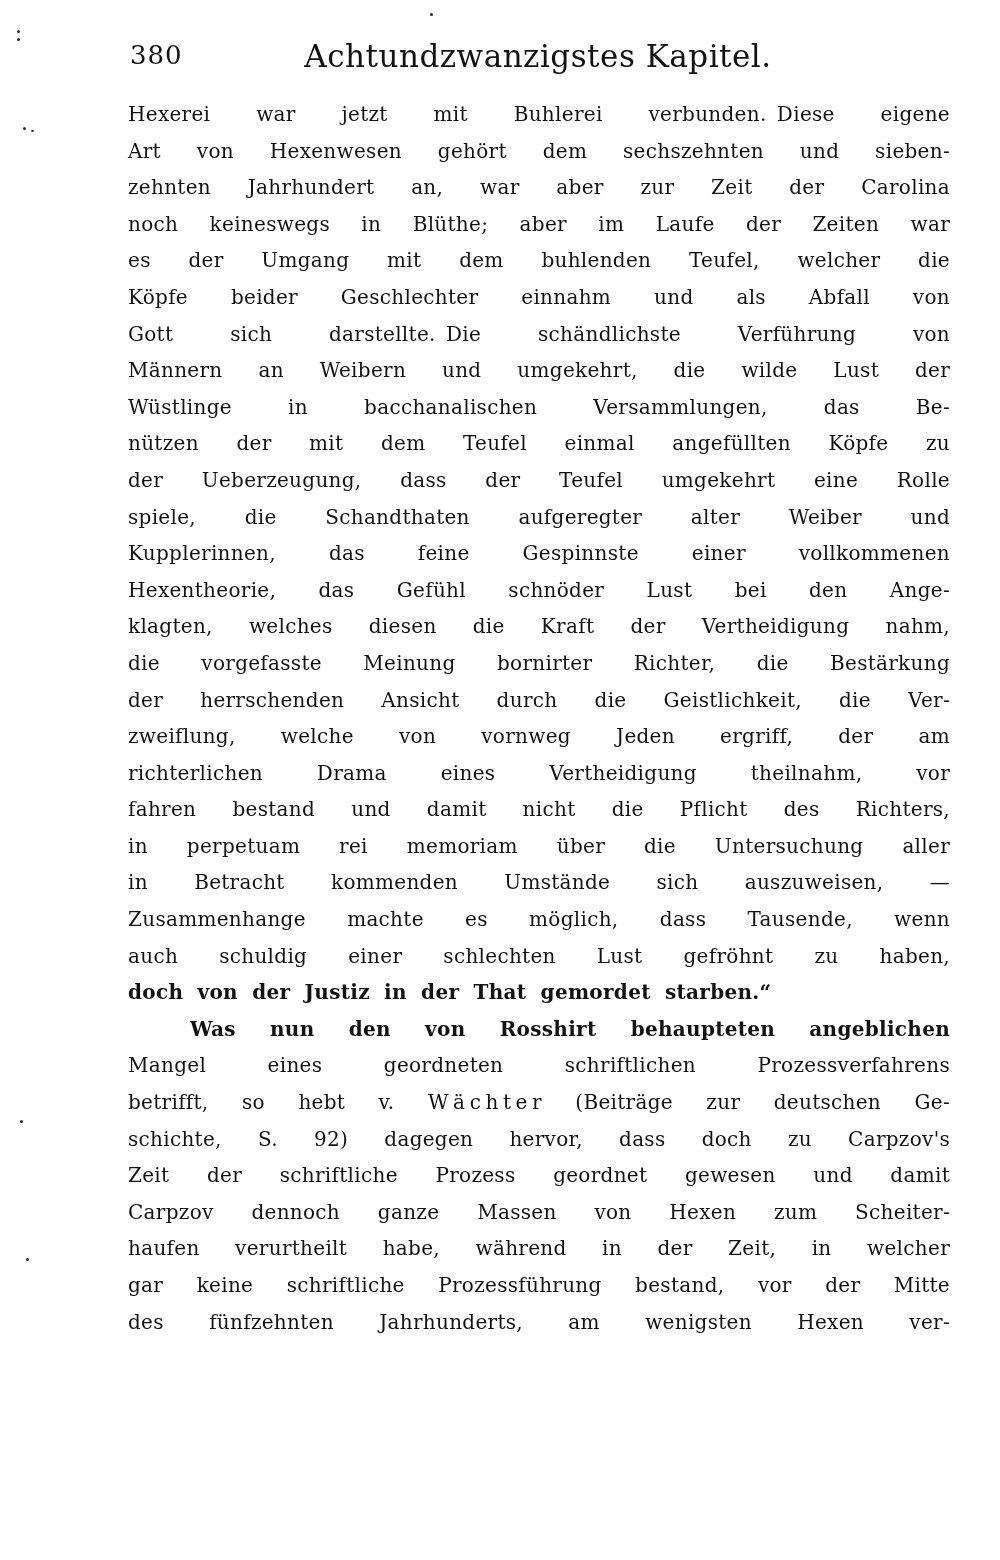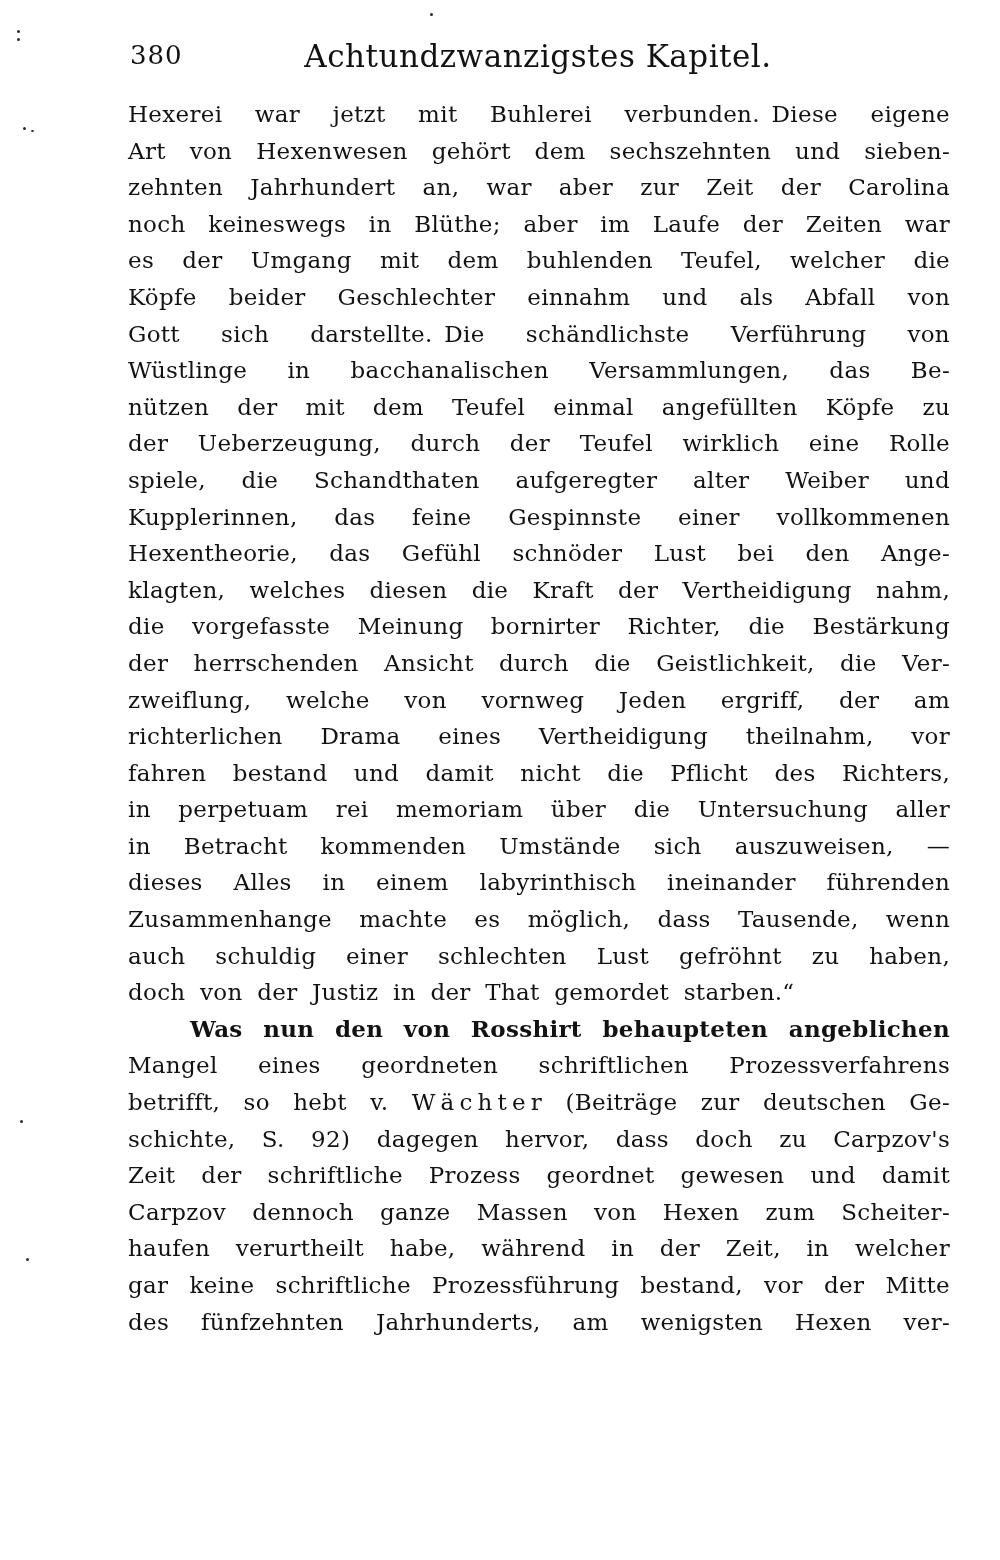"Hexerei war jetzt mit Buhlerei" .line { font-size: 23px -> 20px }
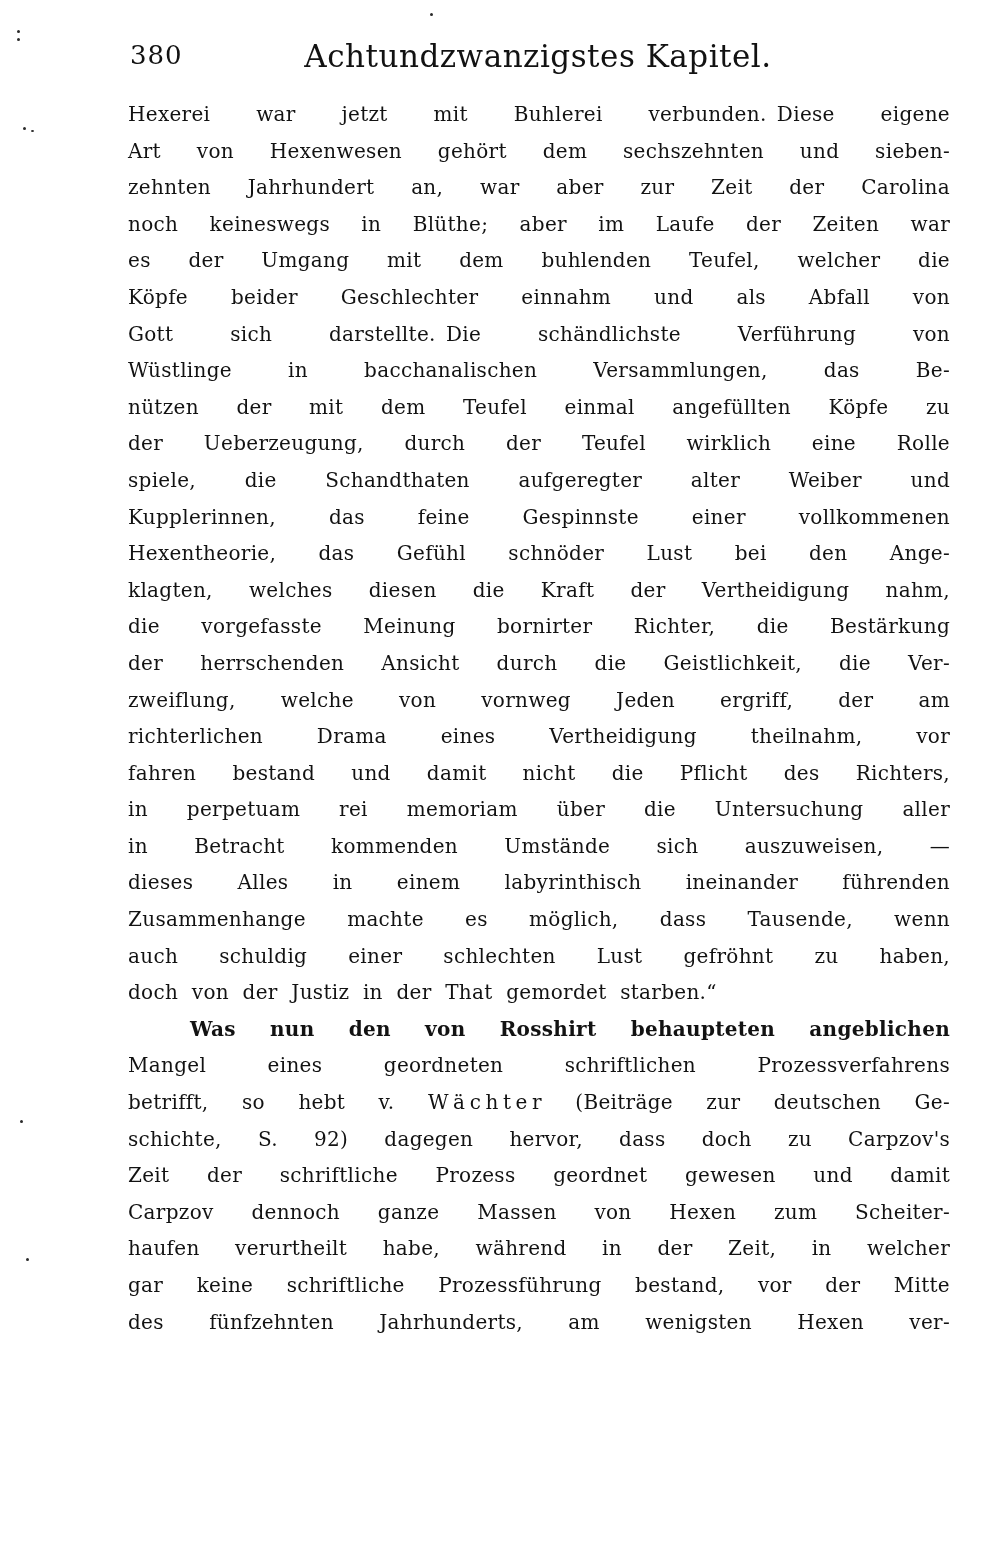"Männern an Weibern und umgekehrt," div.line { html: none -> <div>Männern an Weibern und umgekehrt, die wilde Lust der</div> }
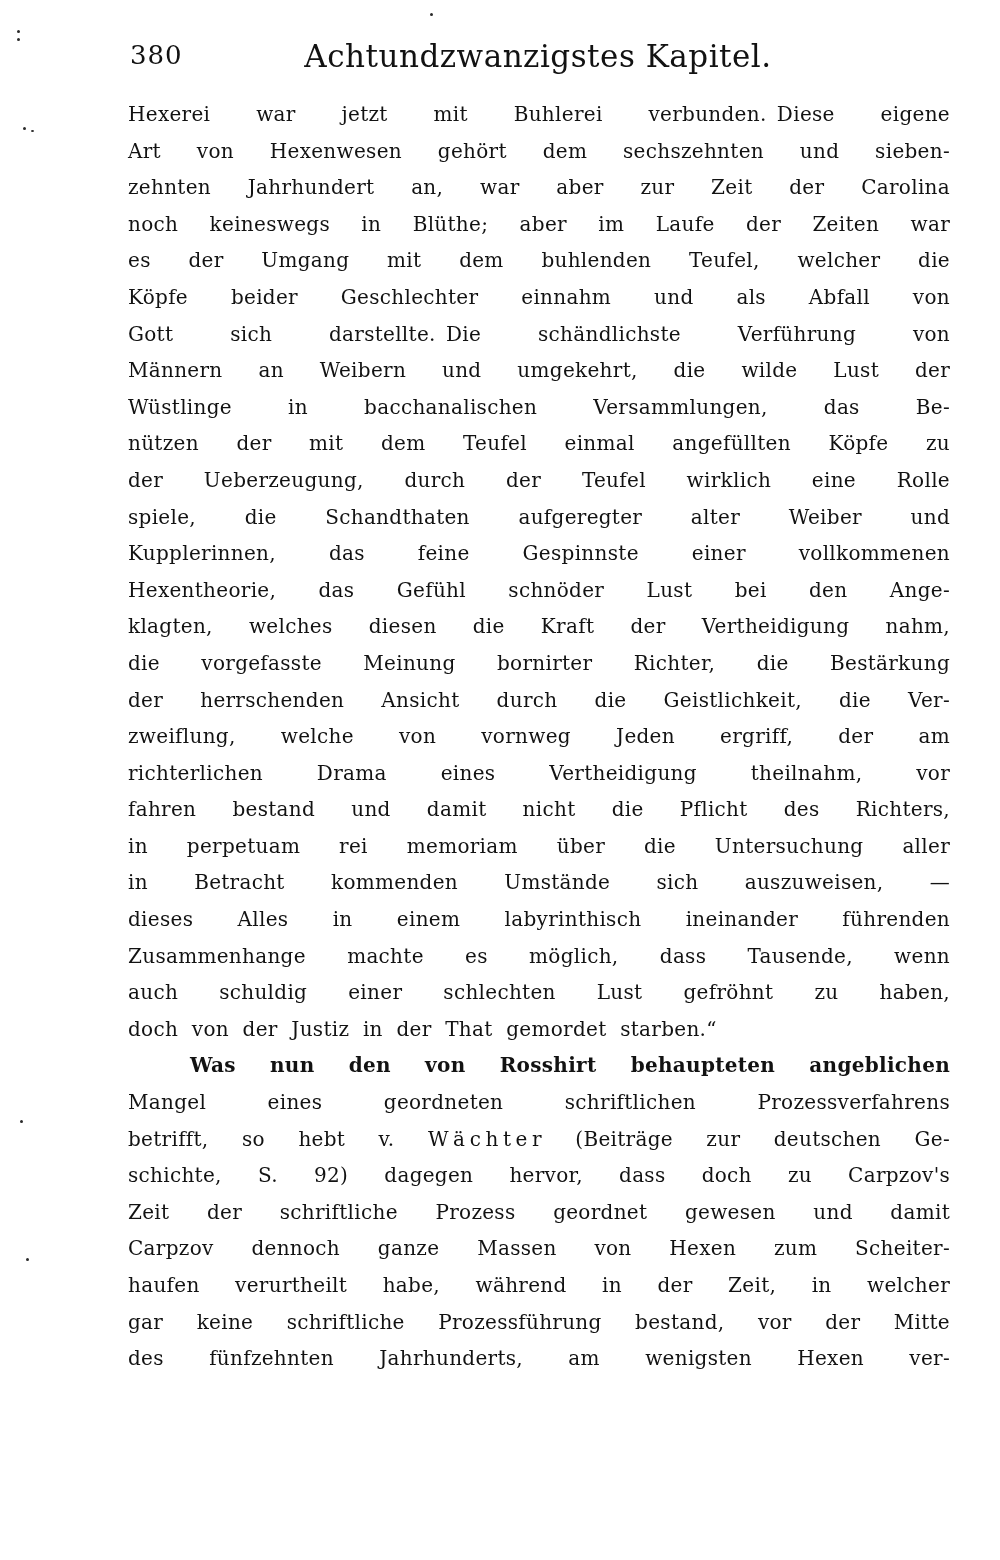"der Ueberzeugung, durch der Teufel" div.line { text: durch der Teufel wirklich -> dass der Teufel umgekehrt }
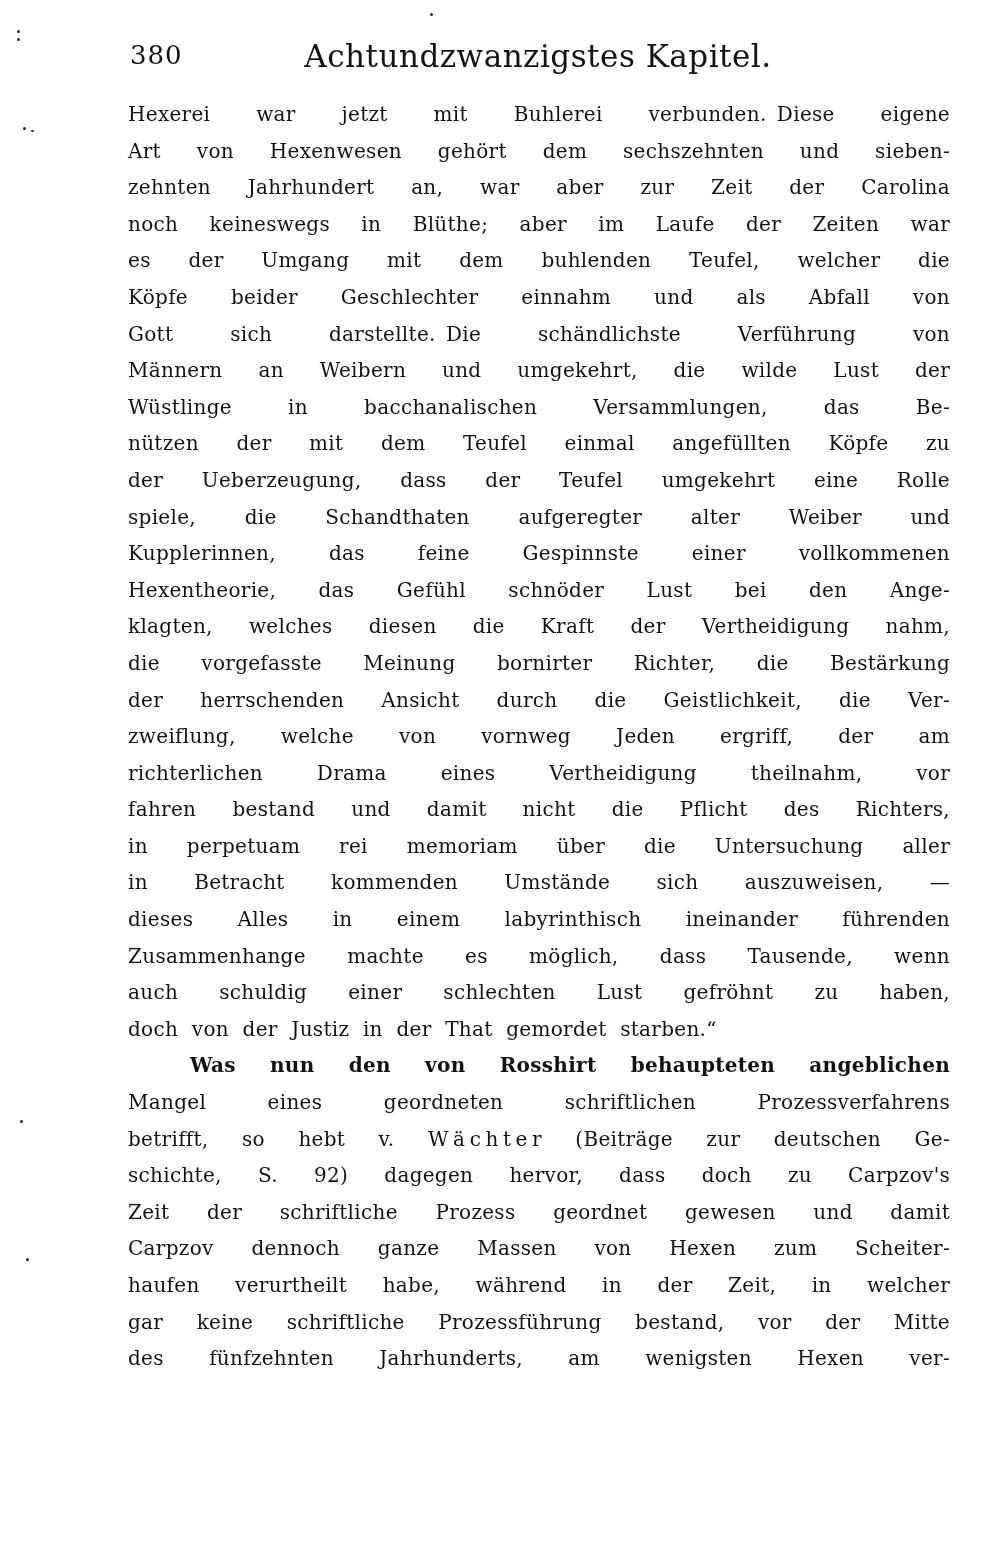"dieses Alles in einem labyrinthisch" div.line { html: <div>dieses Alles in einem labyrinthisch ineinander führenden</div> -> none }
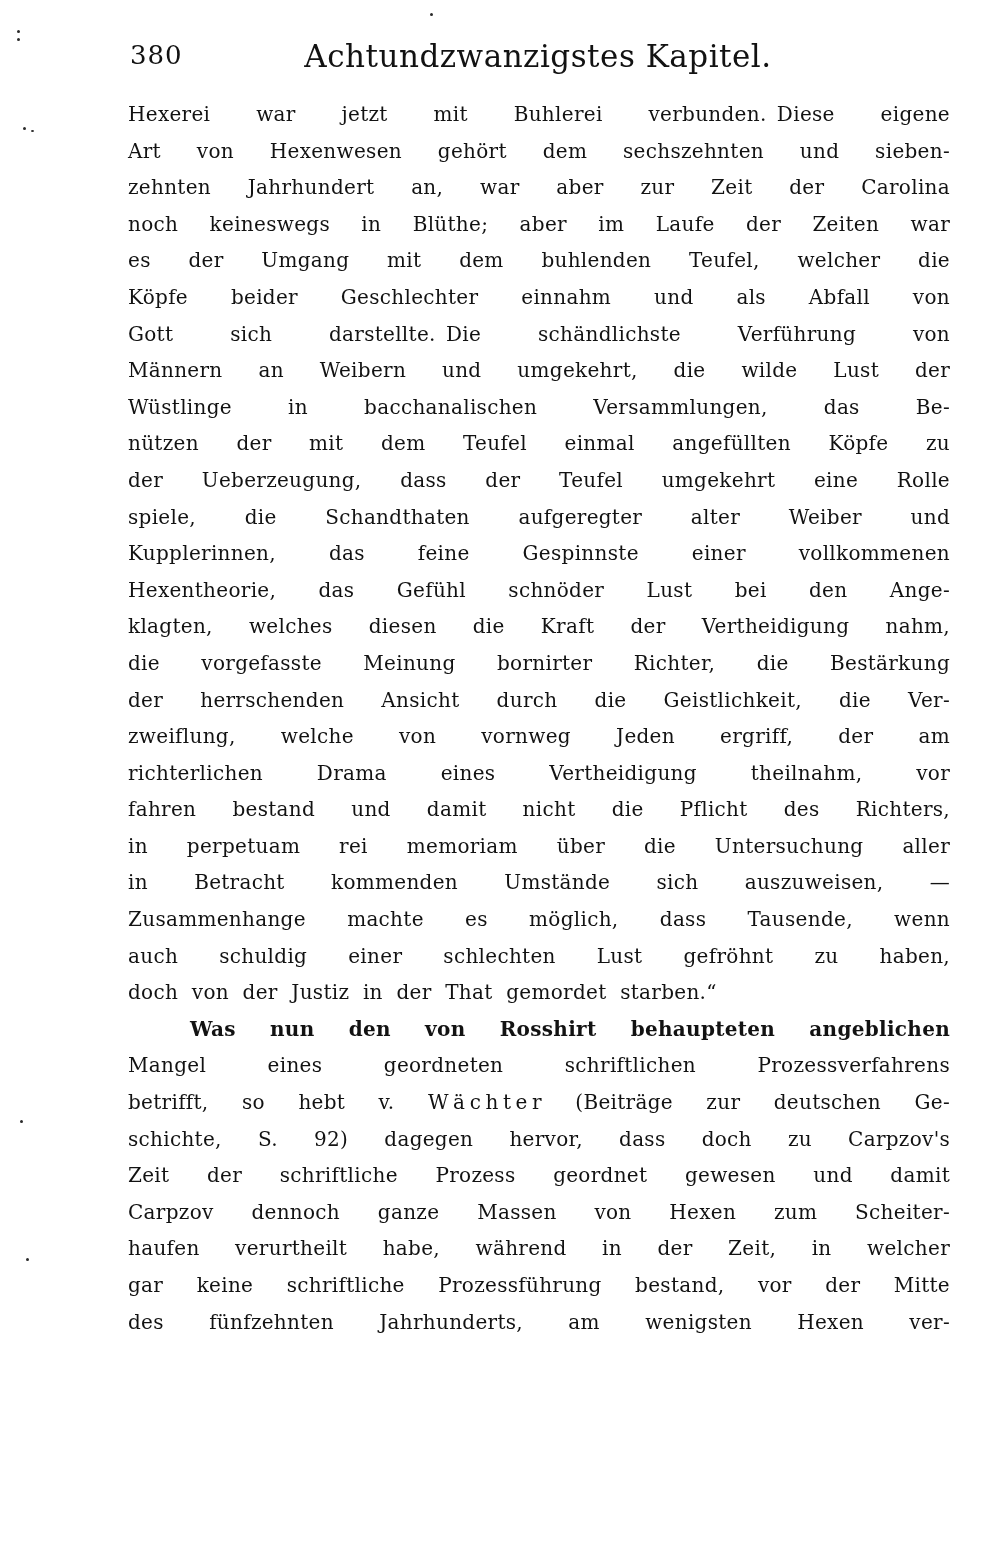"doch von der Justiz in" .line.end { font-weight: none -> bold }
